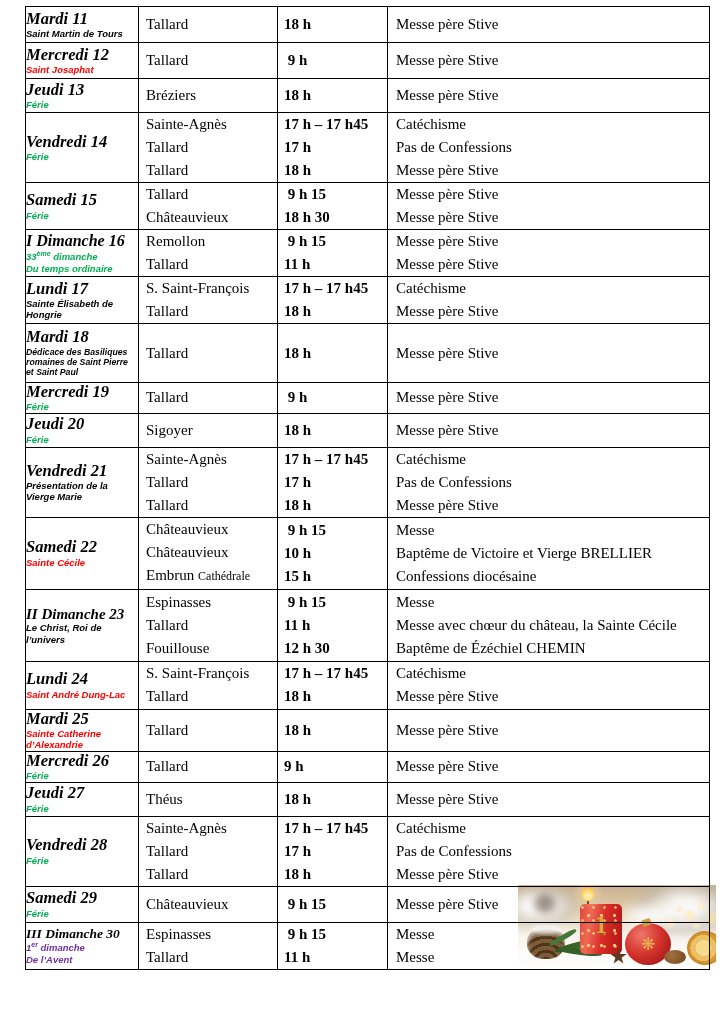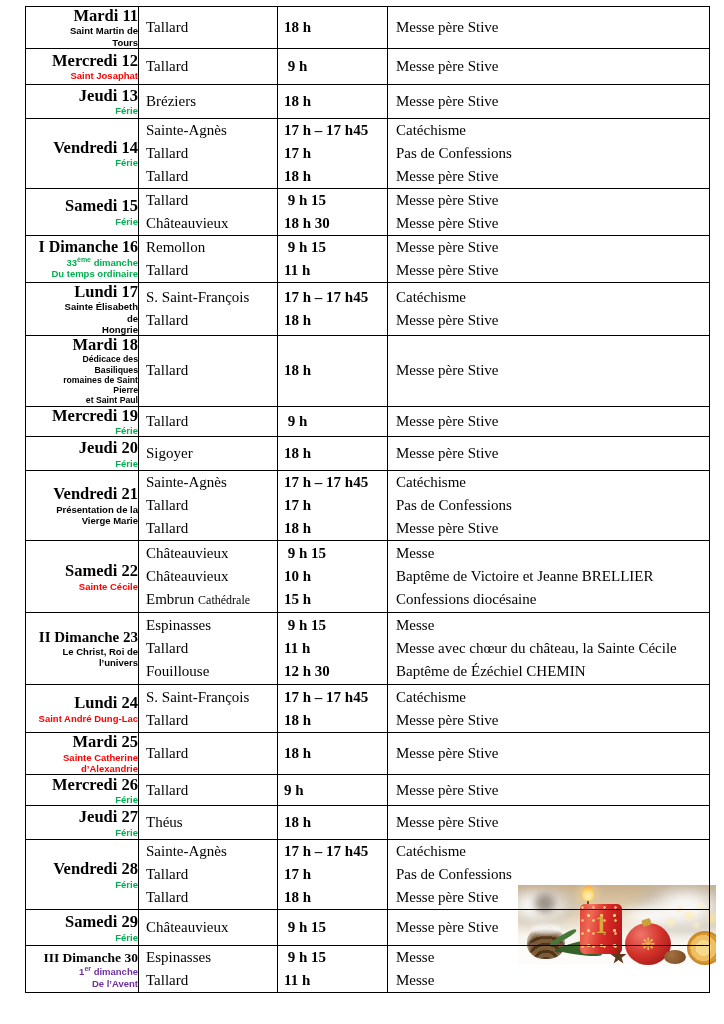"Mardi 11" .c-date { font-style: none -> italic; text-align: right -> left }
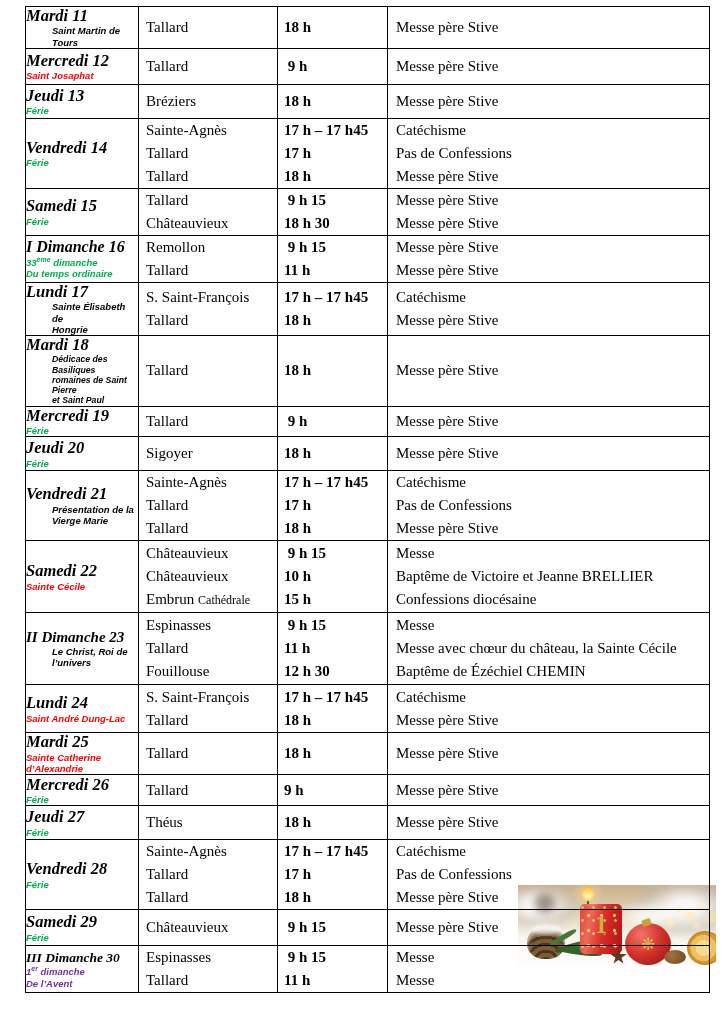"Saint Martin de Tours" [data-color="black"] { margin-left: 26px -> none }
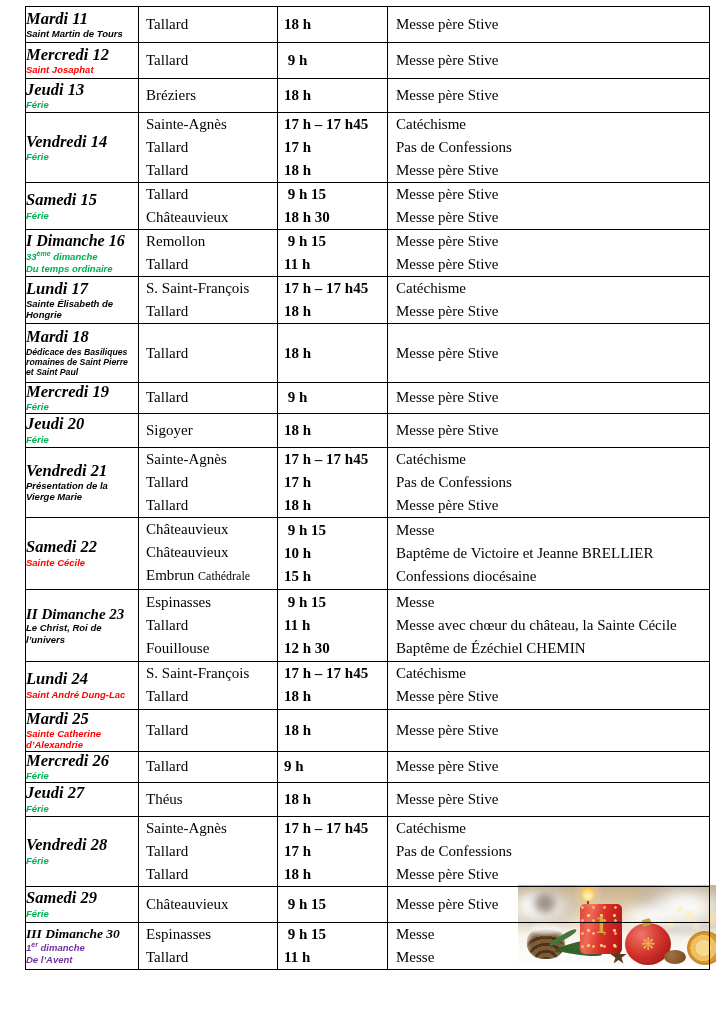"Baptême de Victoire et Jeanne" div.line { text: Jeanne -> Vierge }
